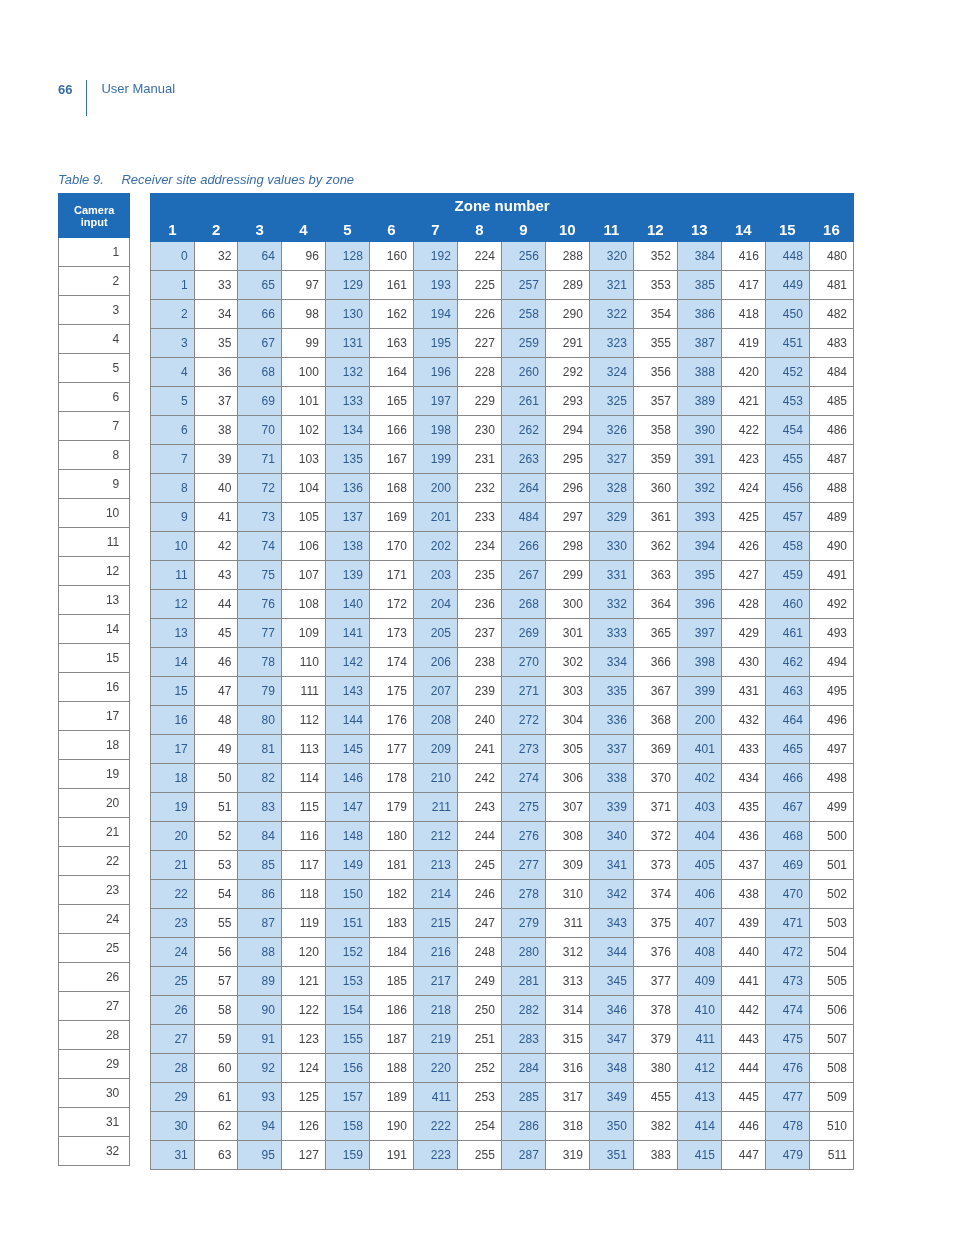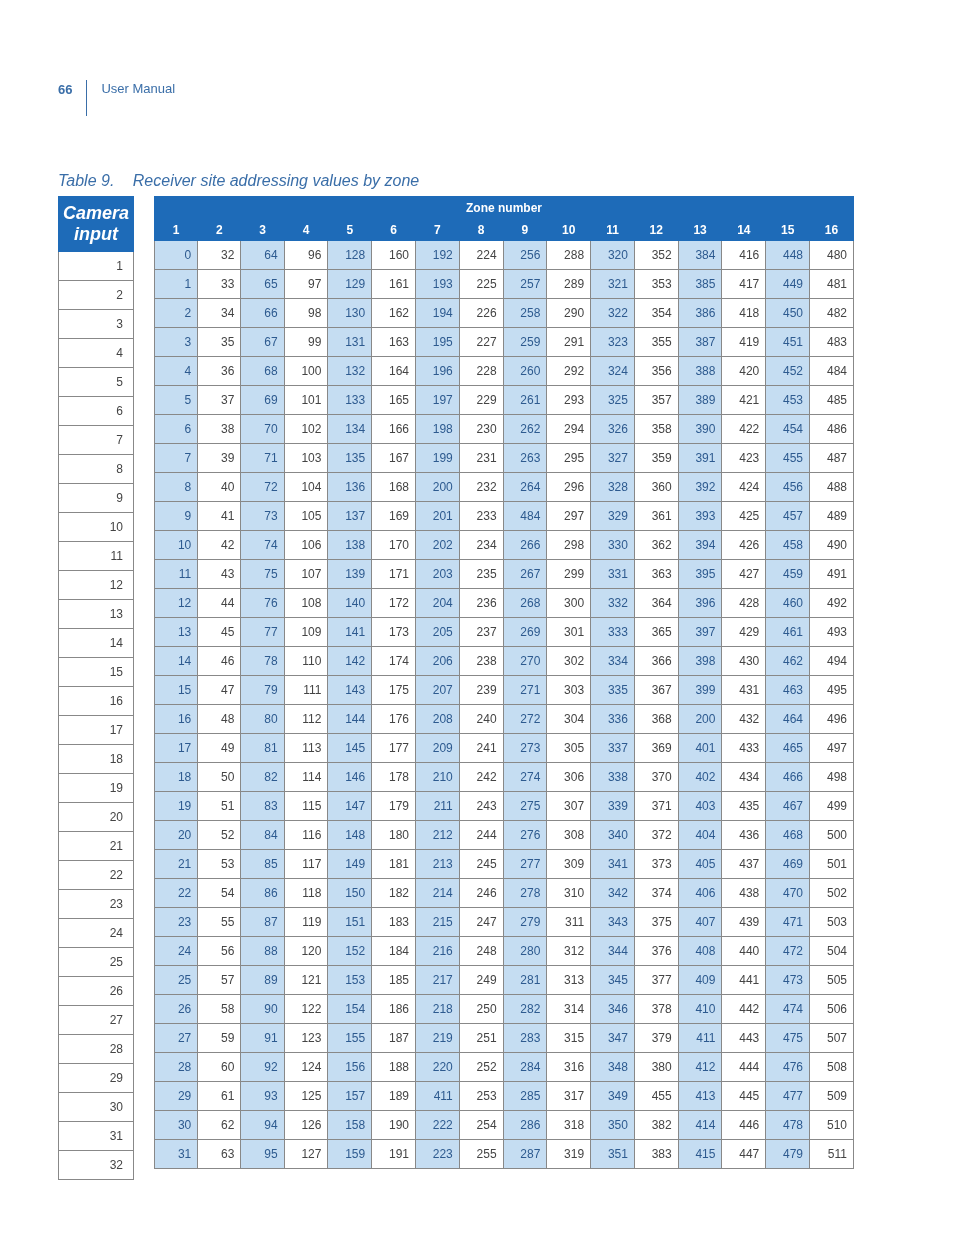"Table 9. Receiver site addressing" .table-caption { font-size: 16px -> 13px }
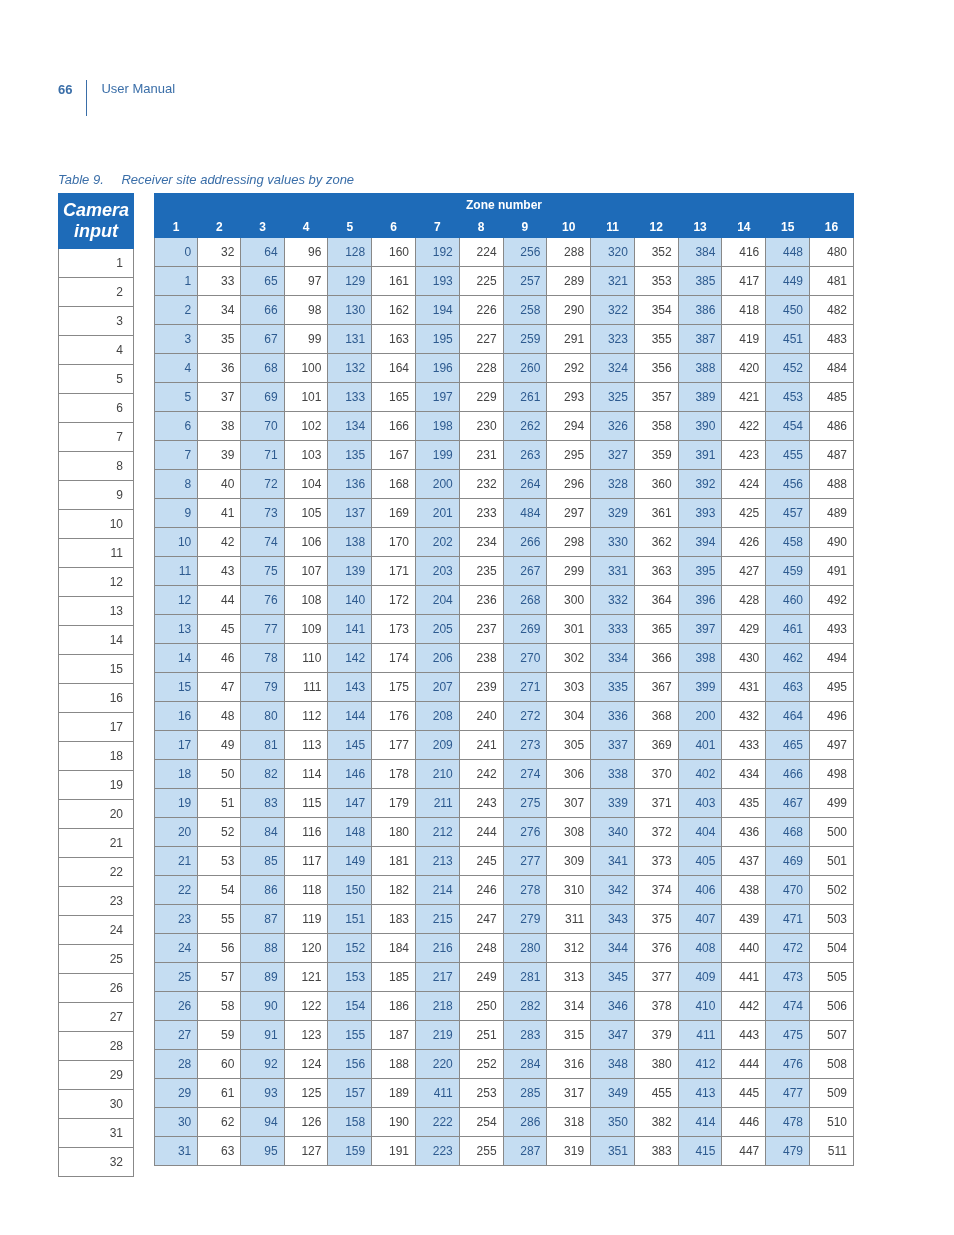"Camera" .cam-table th { font-size: 18px -> 11px; font-style: italic -> none }
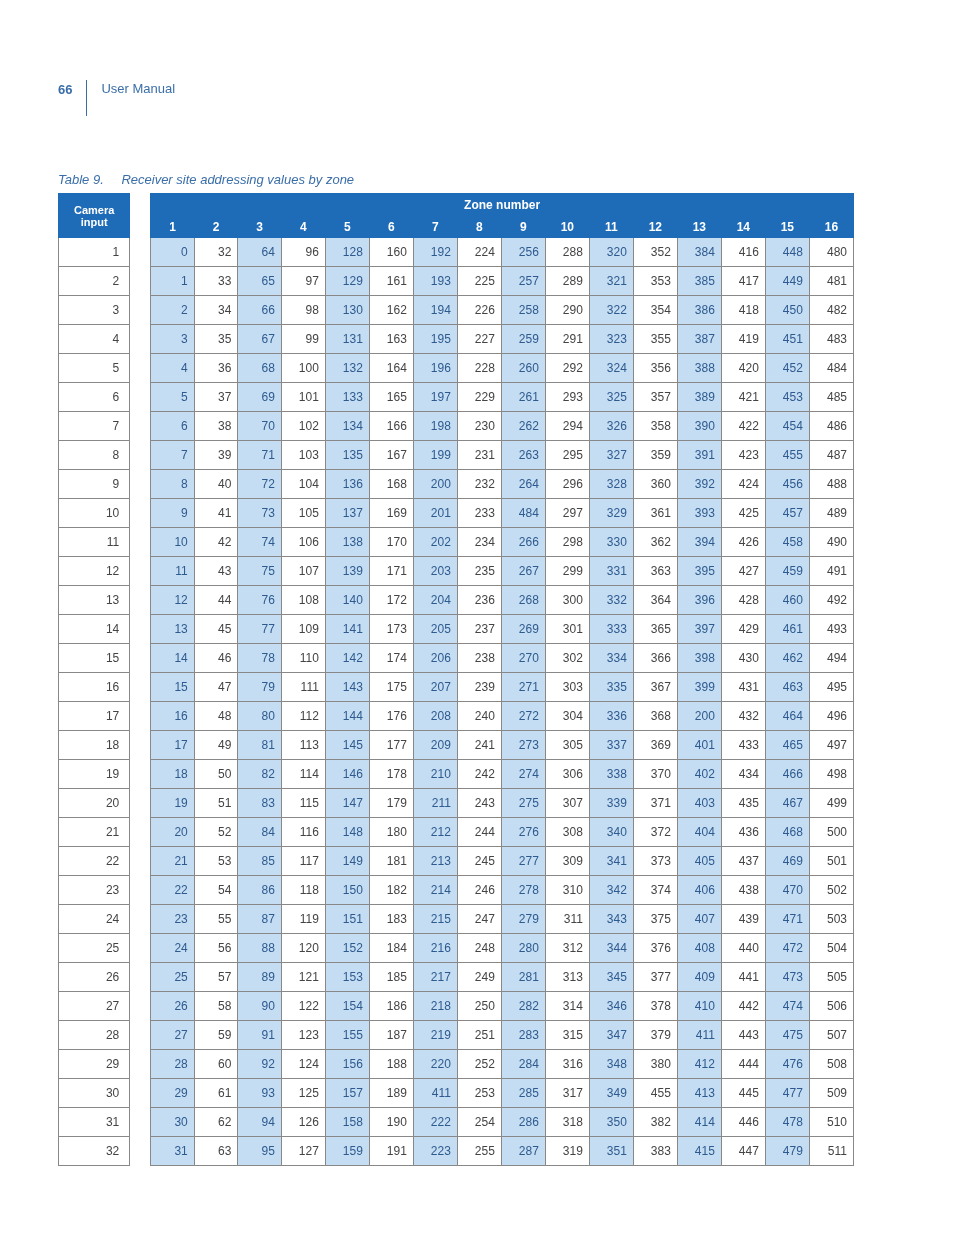"Zone number" .zone-table th { font-size: 12px -> 15px }
